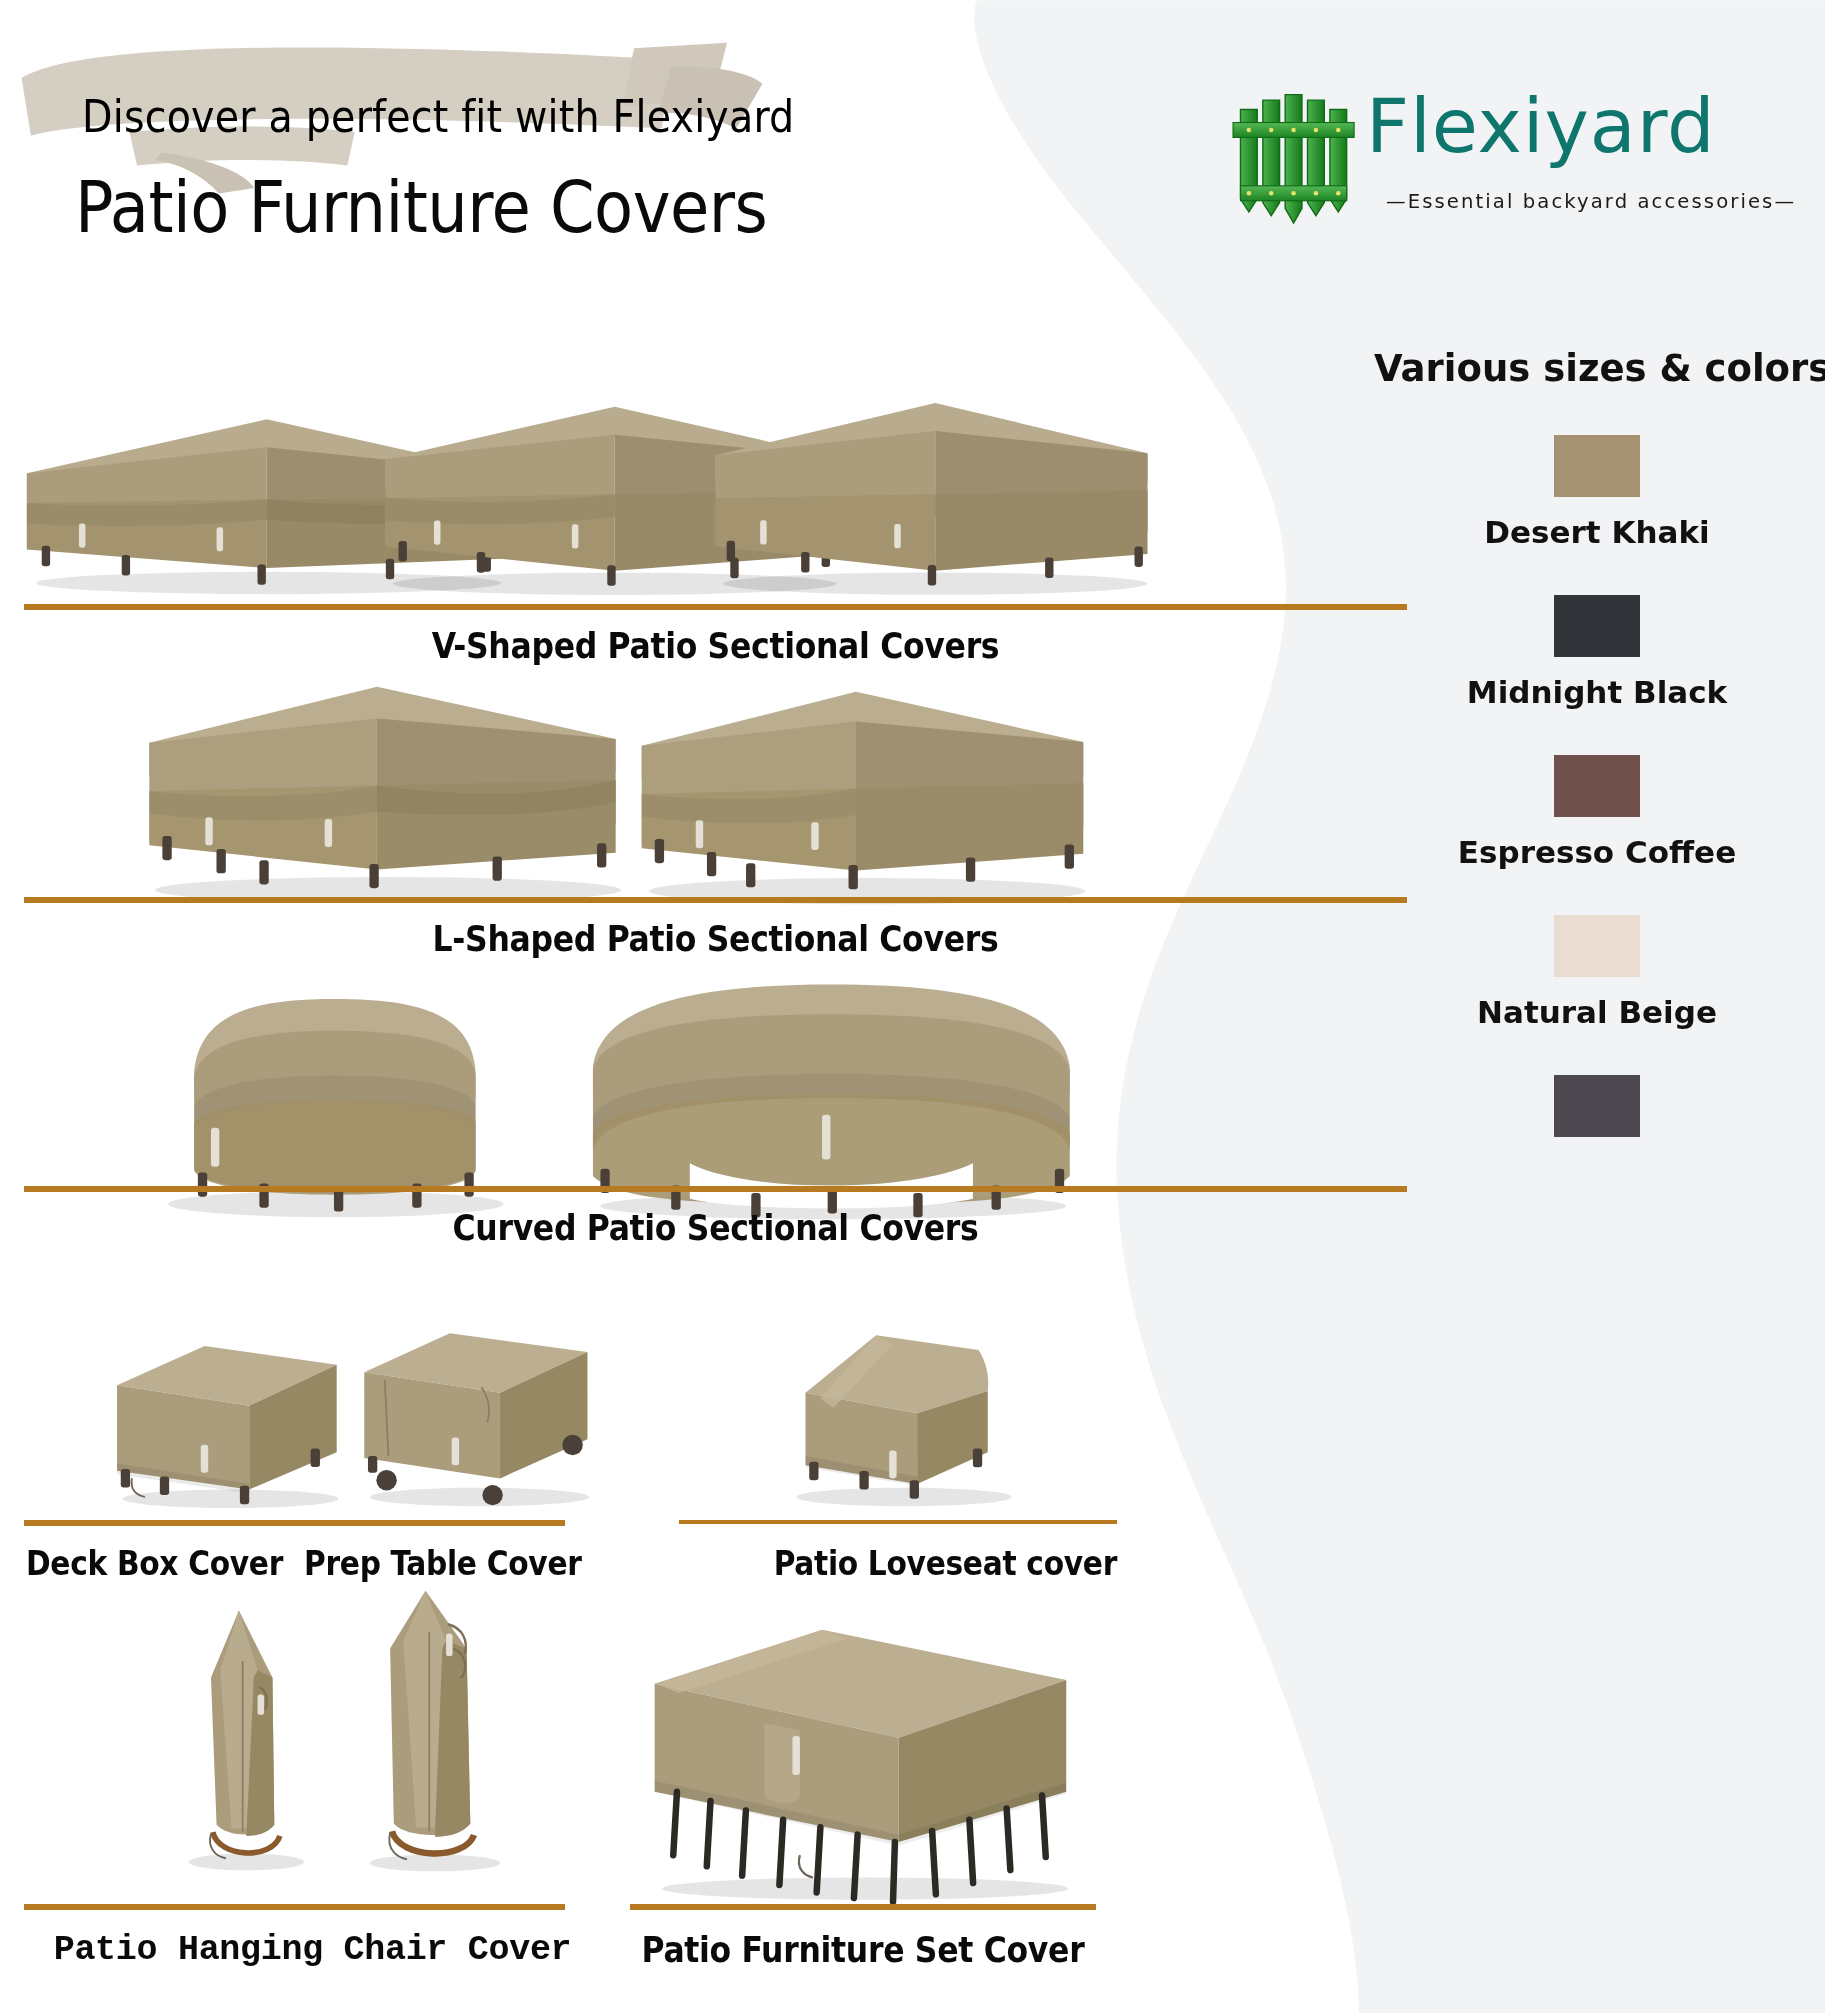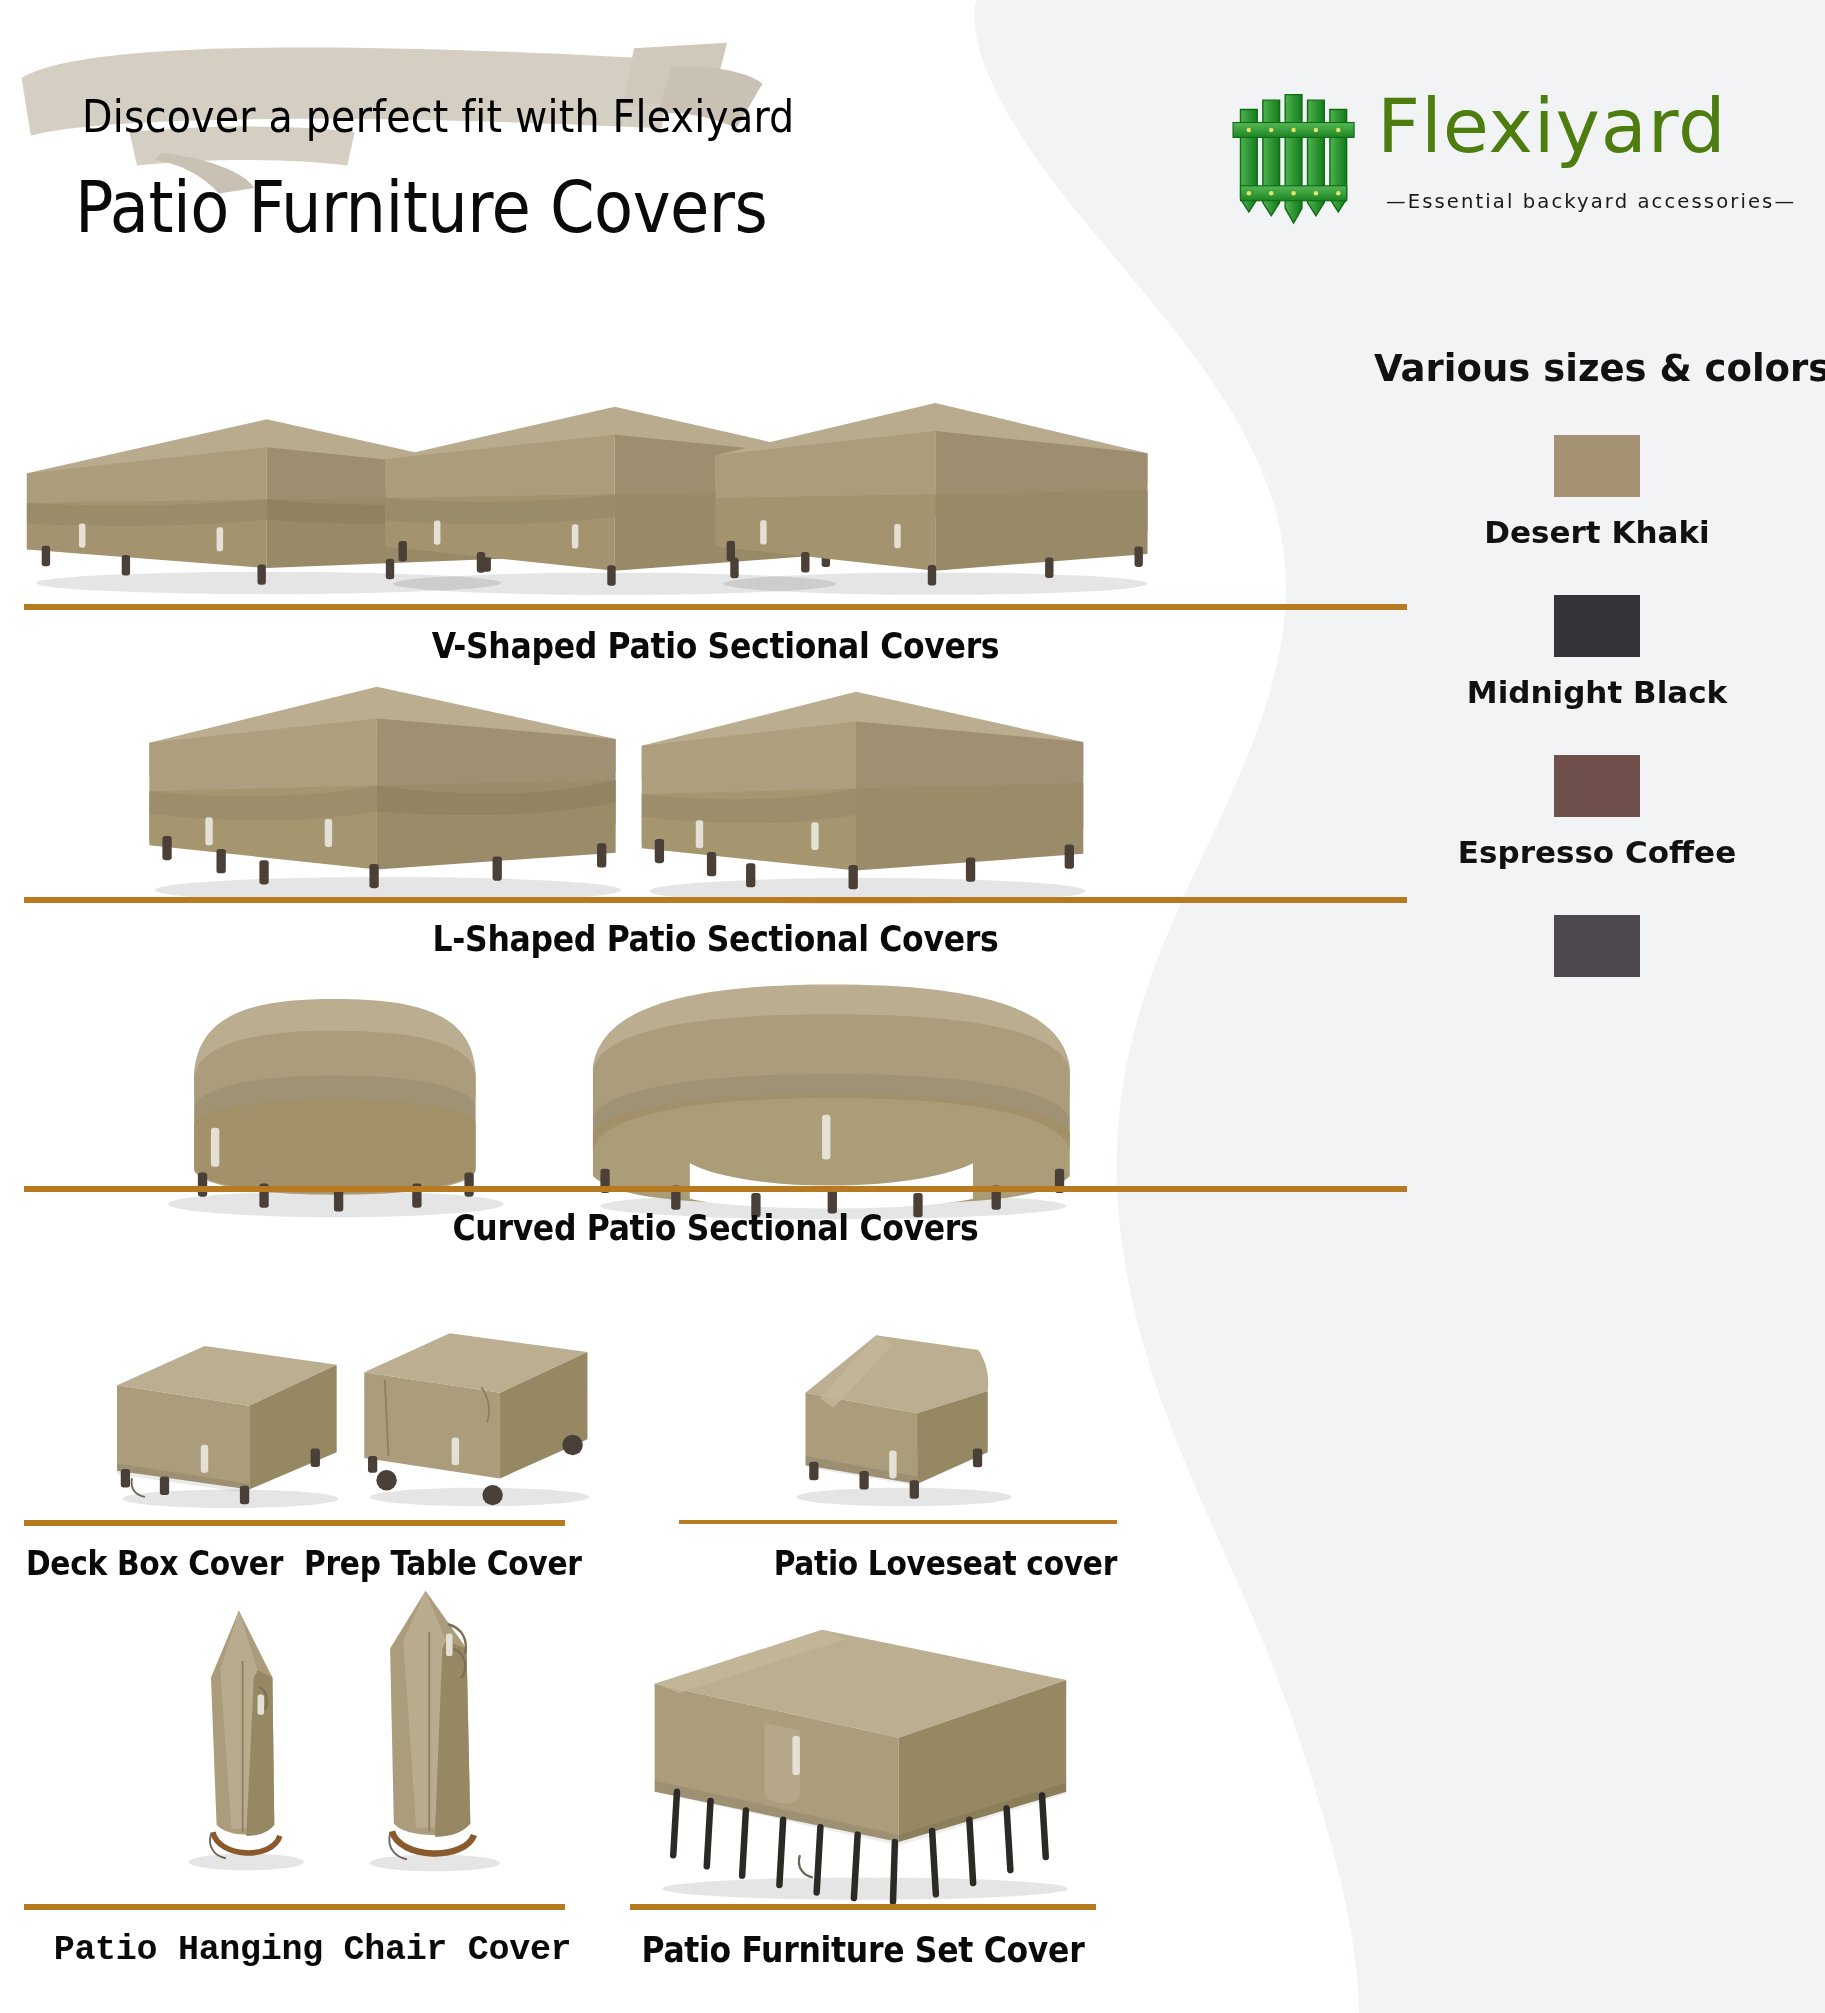"Flexiyard" #logo-word { color: #4d7c0f -> #0f766e; left: 148px -> 137px }
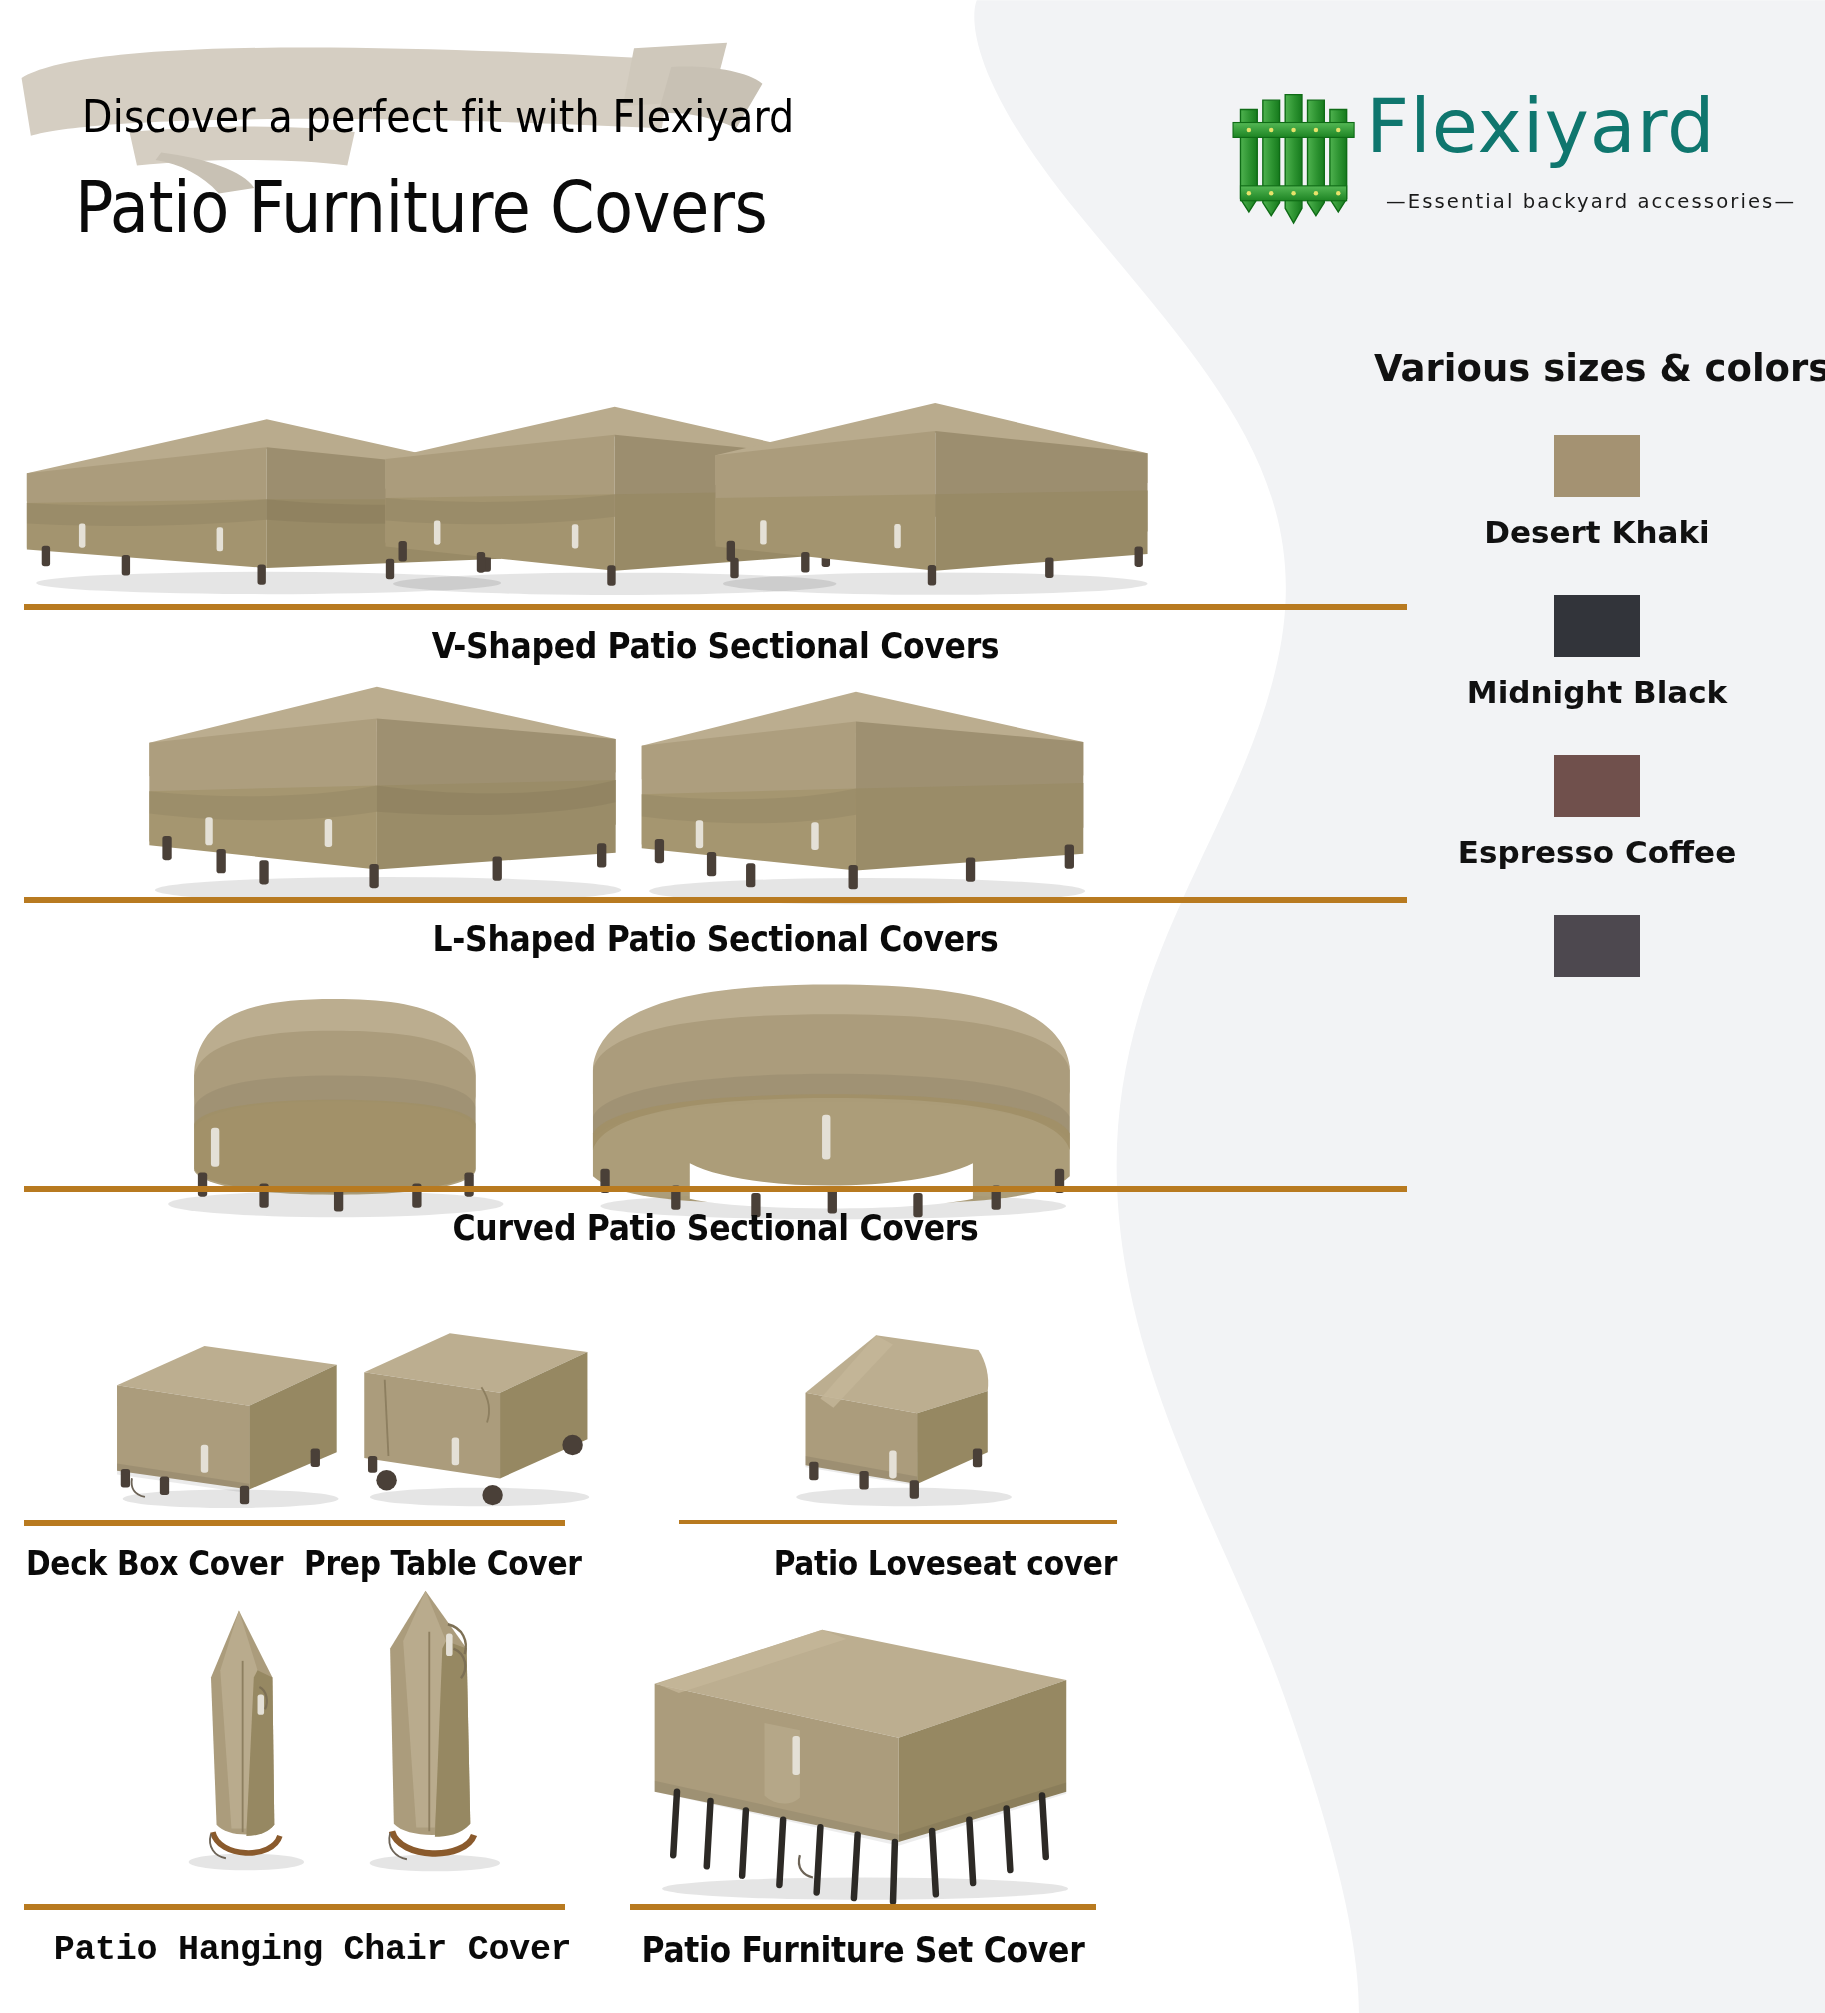"Natural Beige" div.swatch-item { html: none -> <div> <span></span> <div>Natural Beige</div> </div> }
